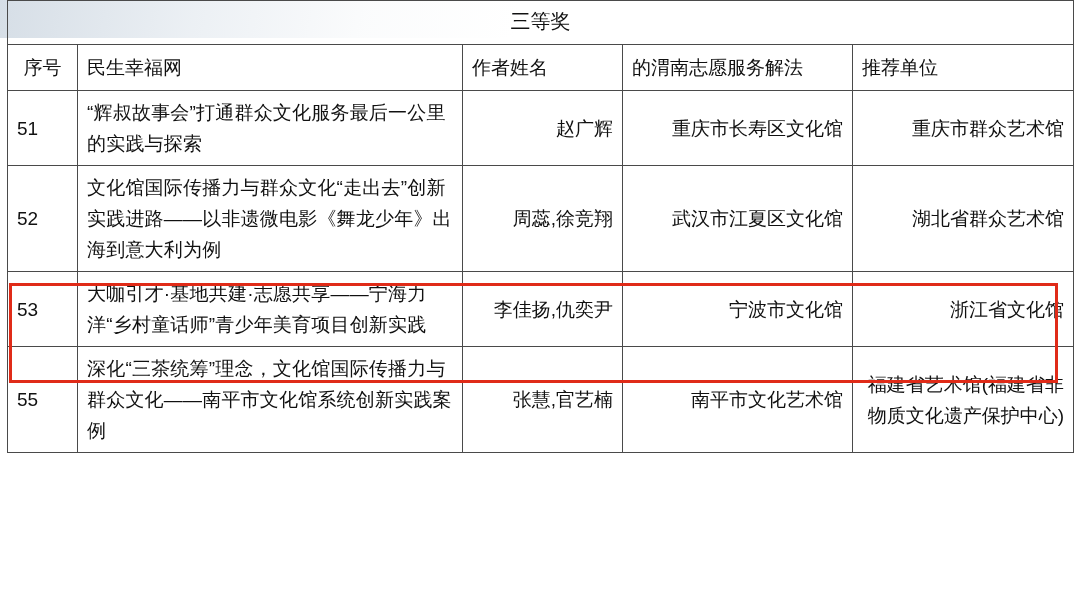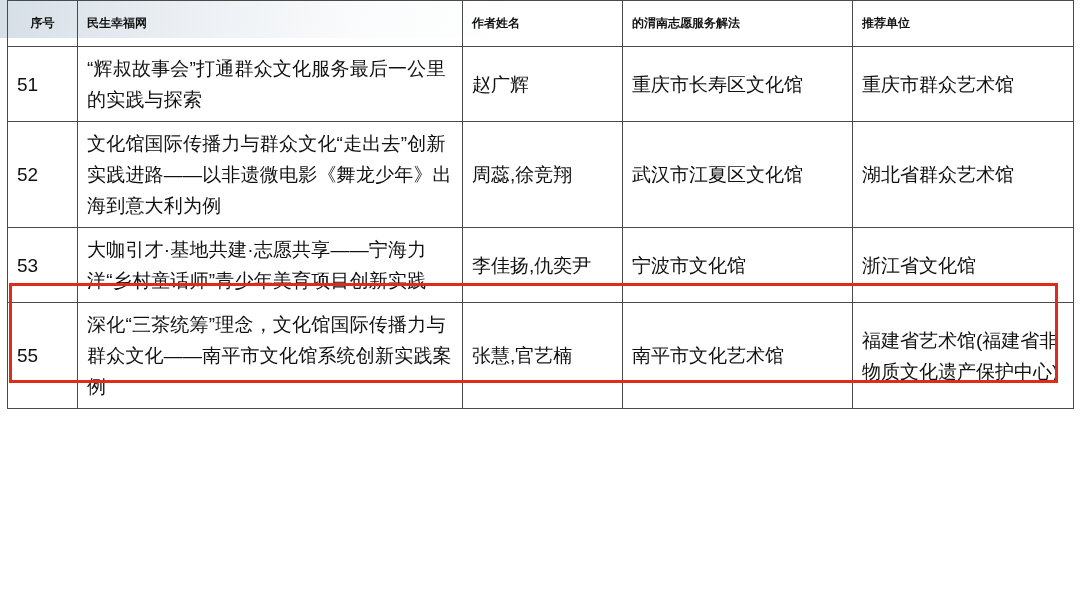"三等奖" tr.band-row { html: none -> <tr> <td>三等奖</td> </tr> }
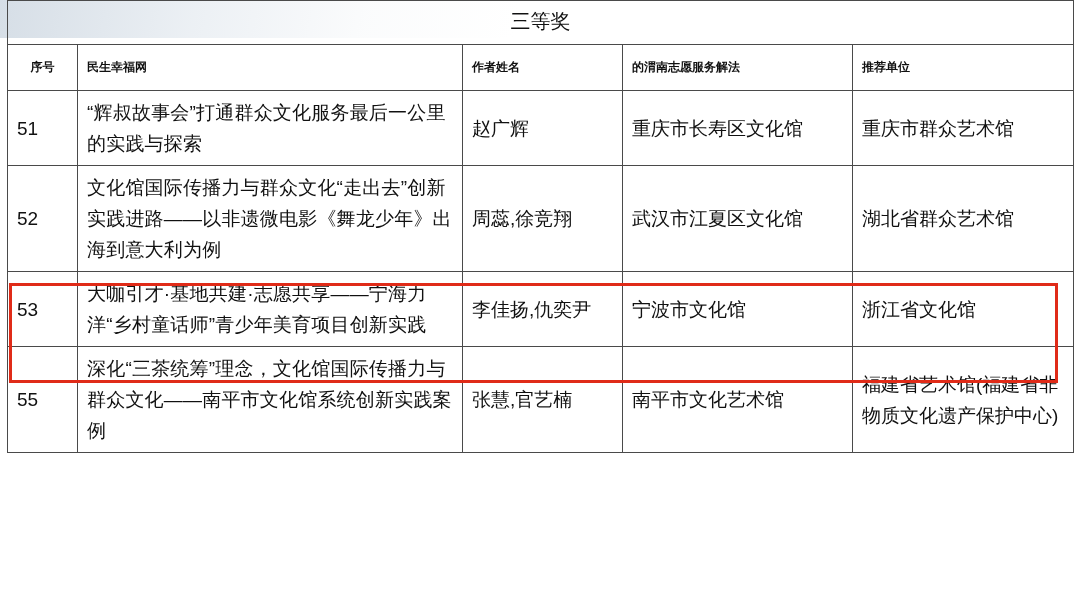"序号" tr.head-row td { font-size: 12px -> 19px; font-weight: bold -> none }
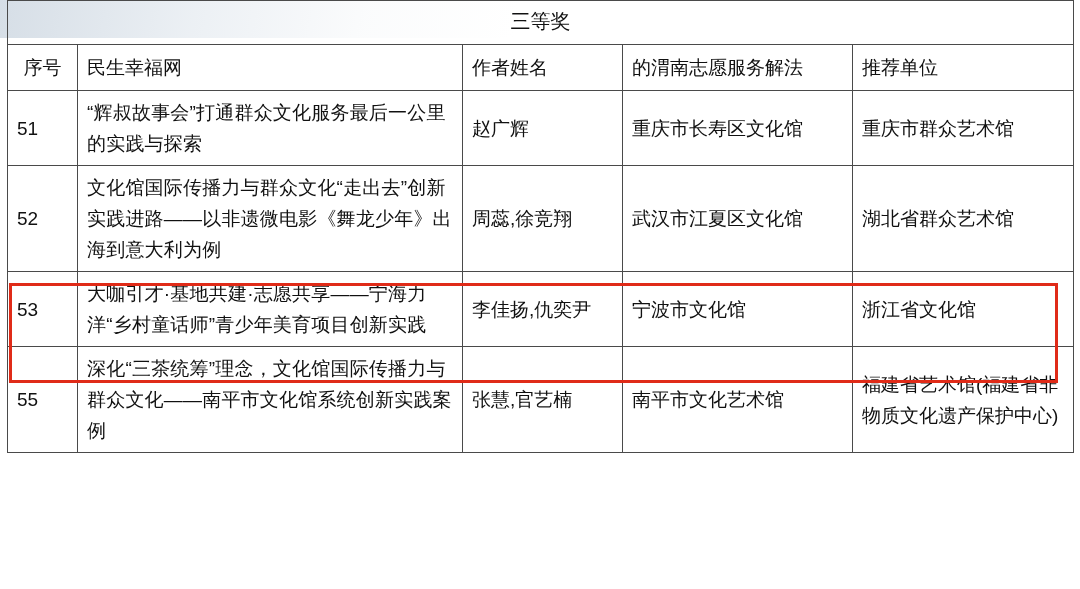"赵广辉" td.author-cell, td.unit-cell, td.rec-cell { text-align: left -> right }
